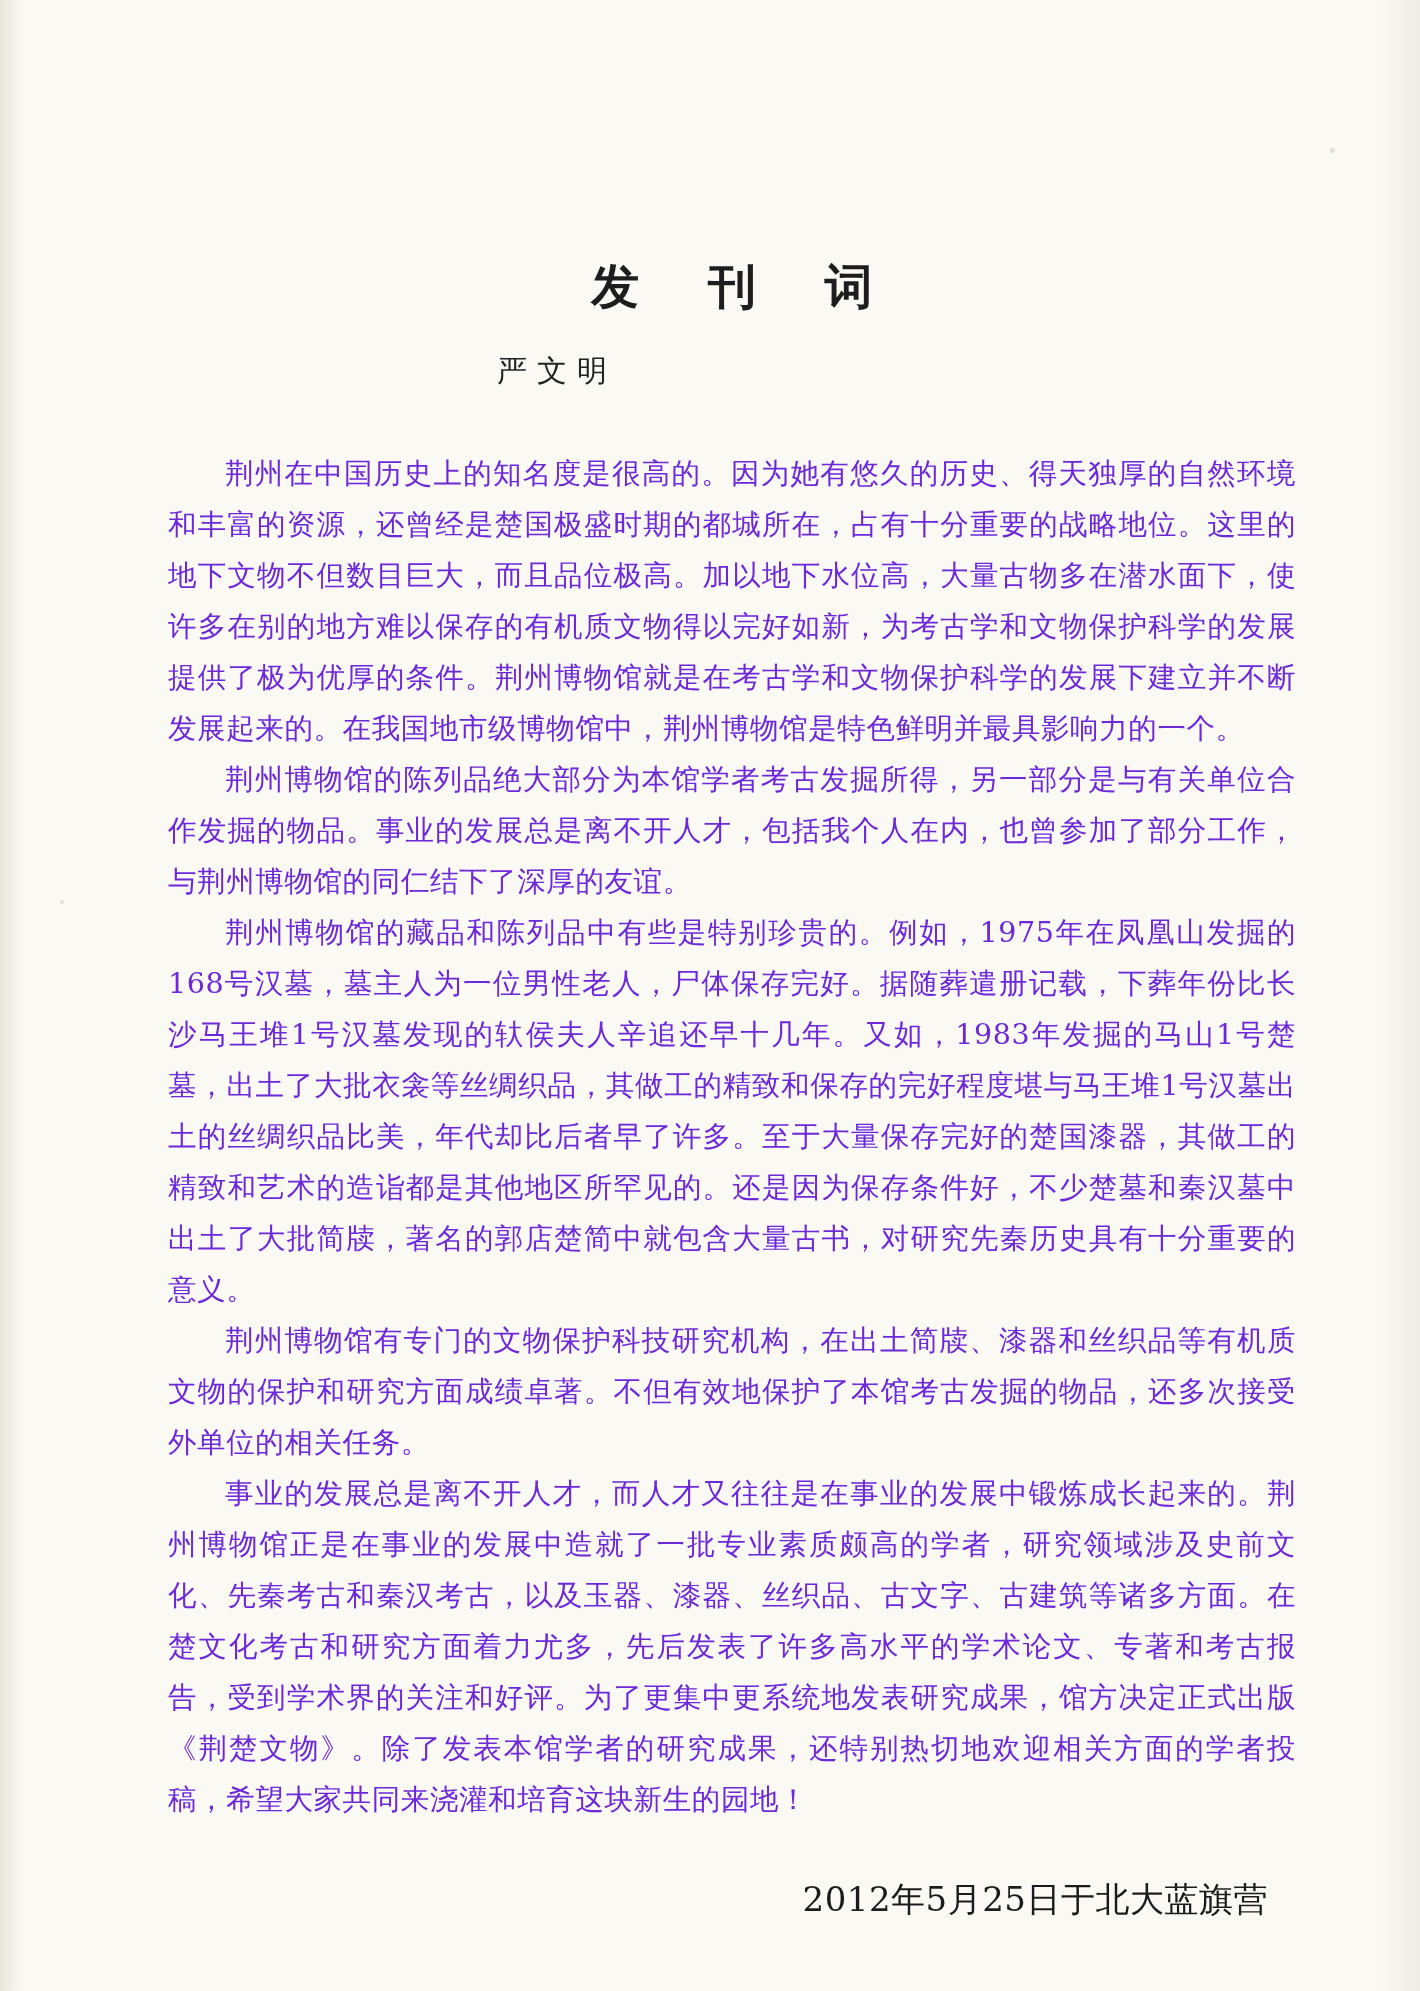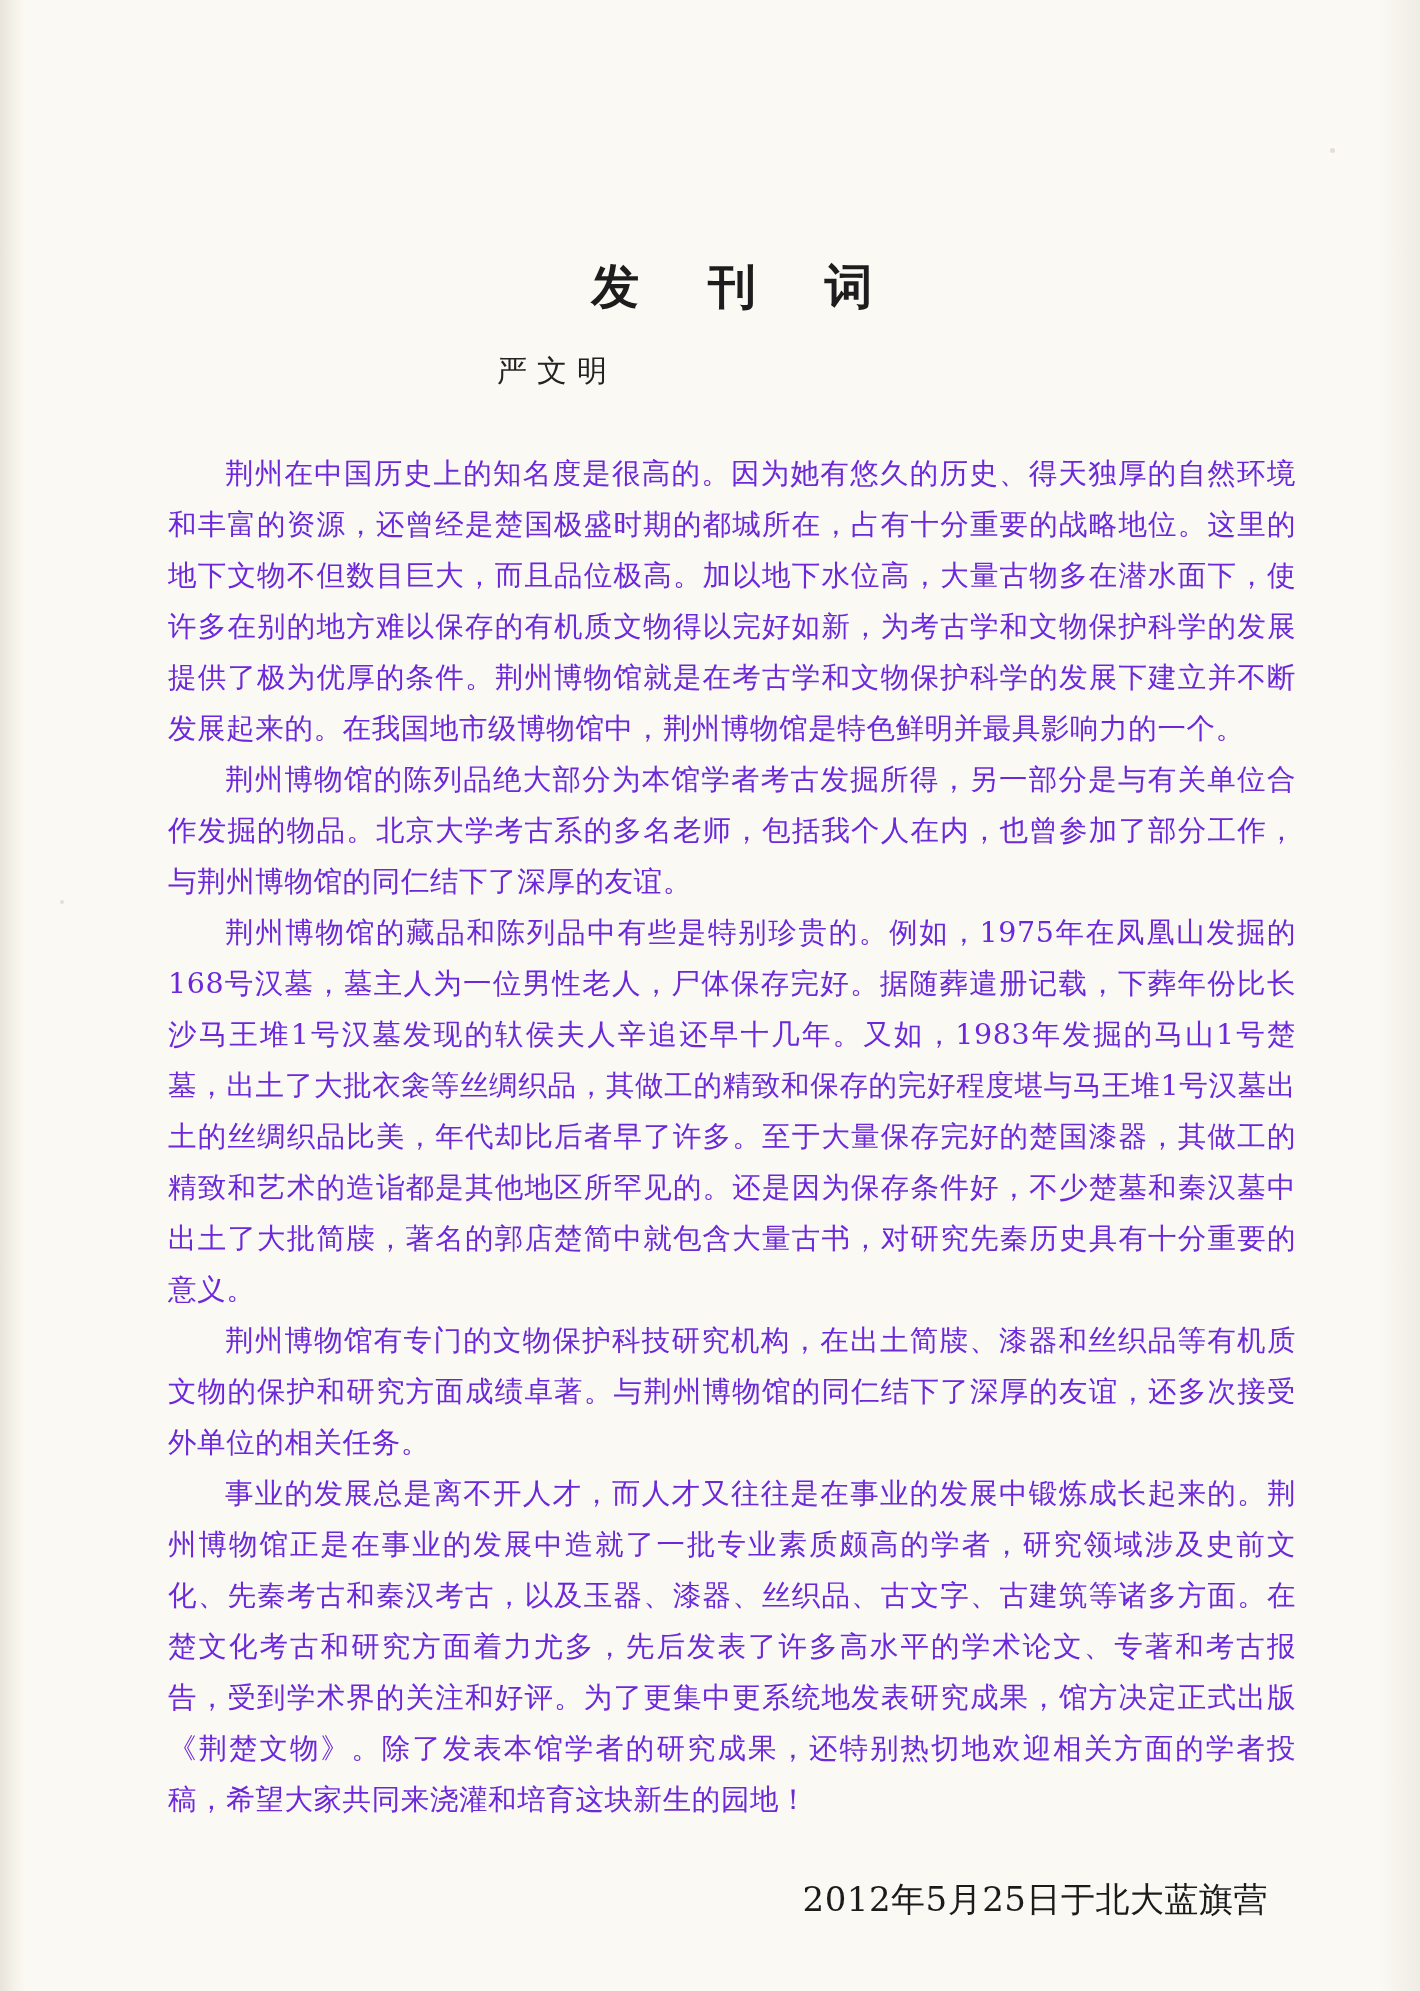"荆州博物馆的陈列品绝大部分为本馆学者考古发掘所得，另一部分是与有关单位合作发掘的" p { text: 北京大学考古系的多名老师 -> 事业的发展总是离不开人才 }
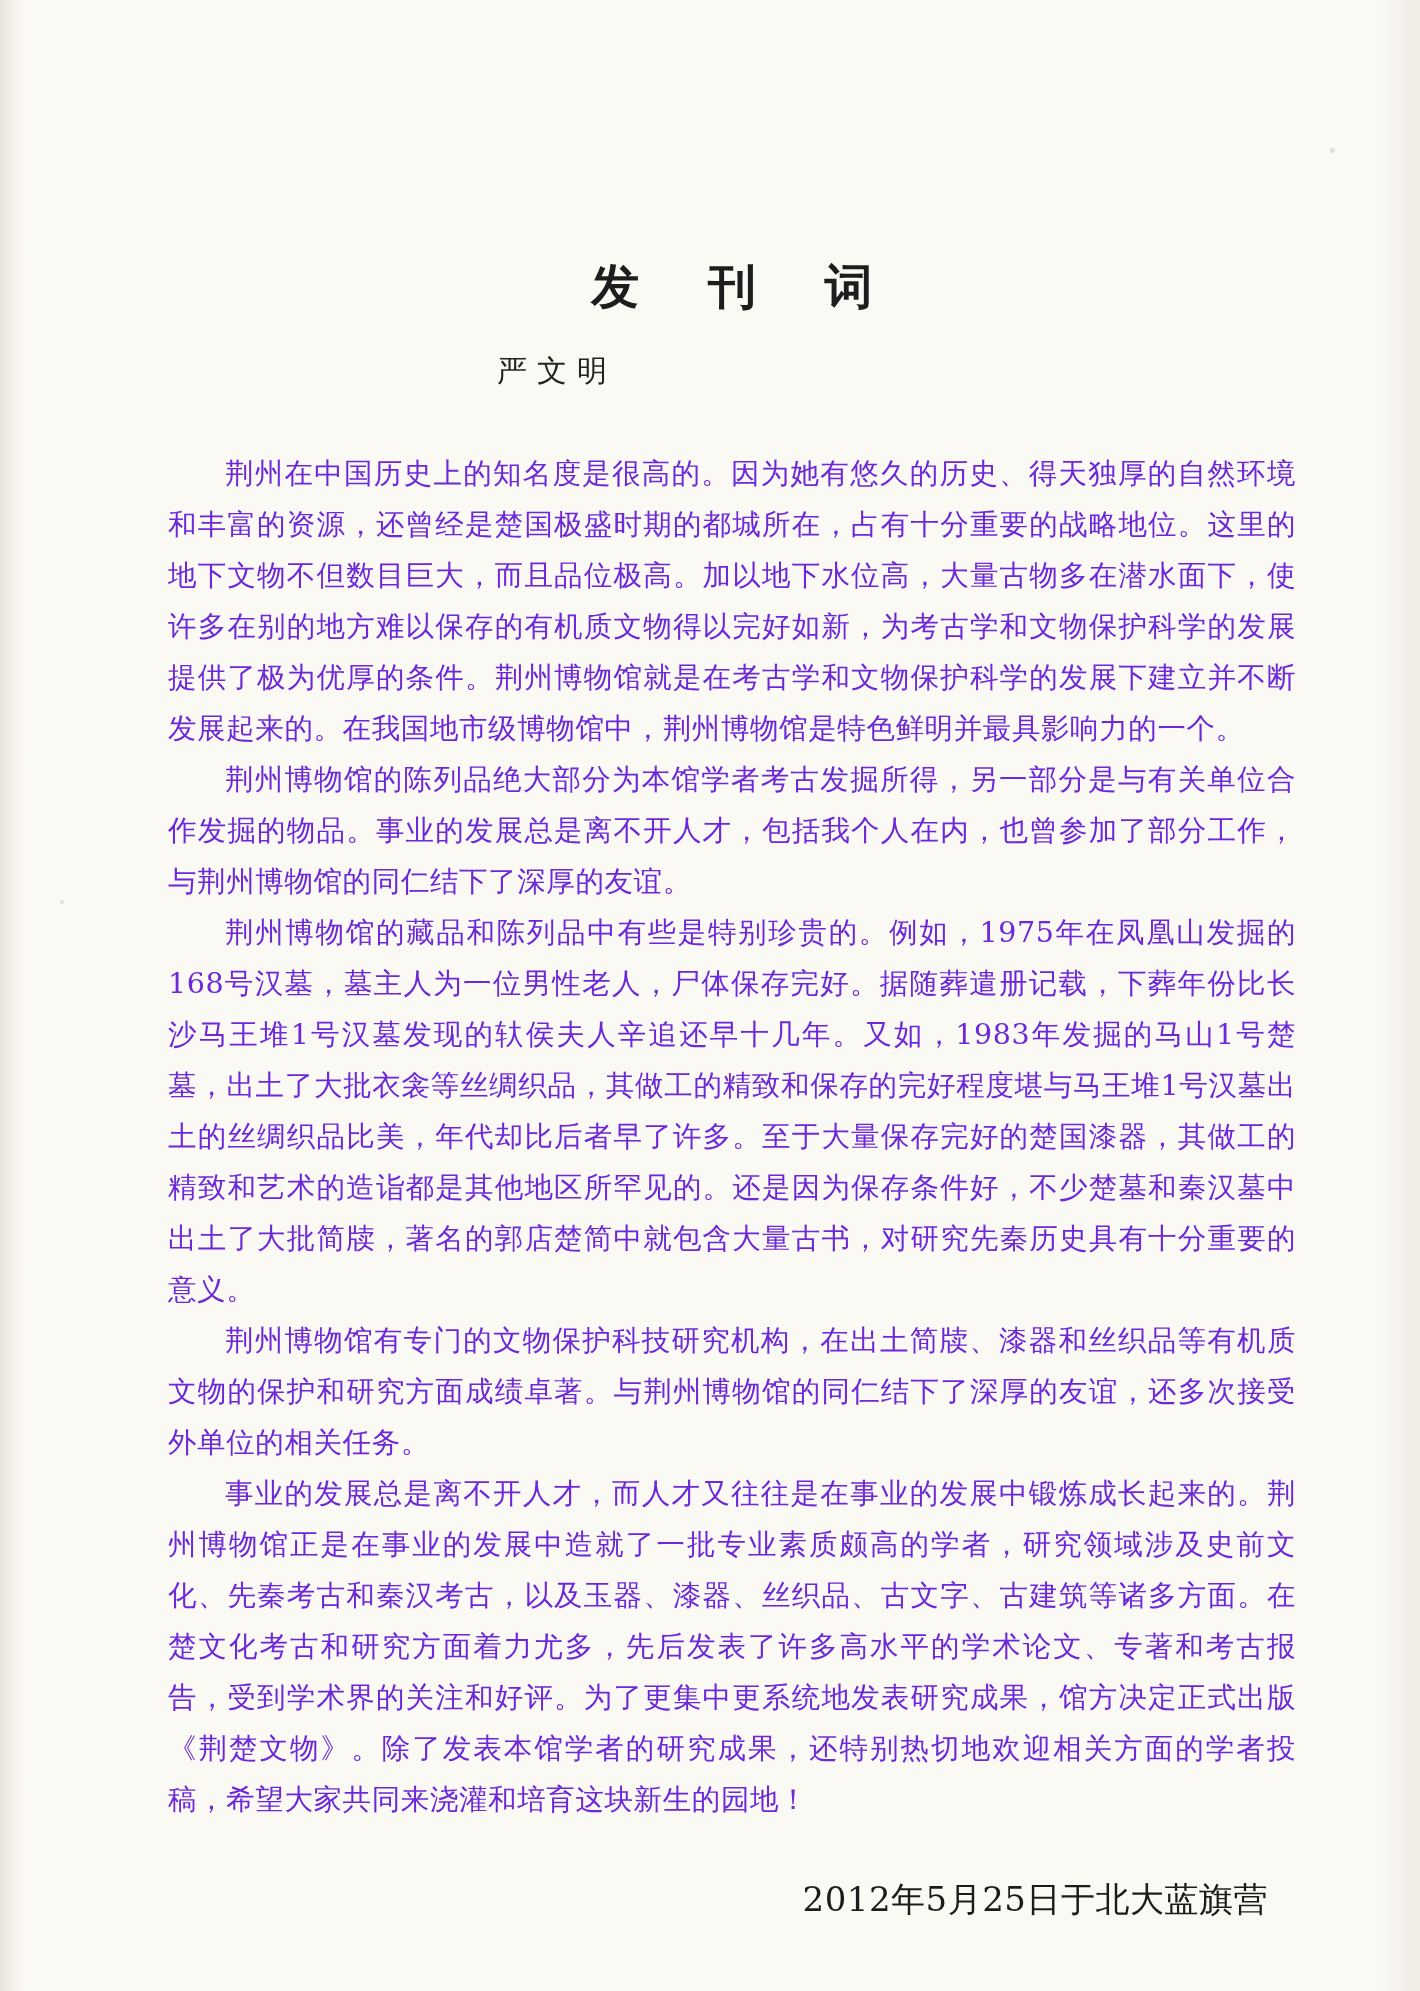"荆州博物馆有专门的文物保护科技研究机构，在出土简牍、漆器和丝织品等有机质文物的保" p { text: 与荆州博物馆的同仁结下了深厚的友谊 -> 不但有效地保护了本馆考古发掘的物品 }
